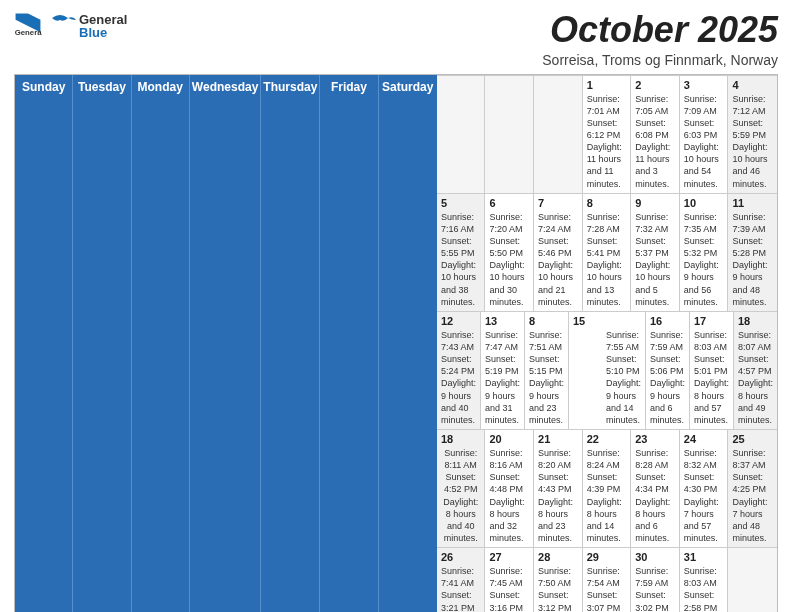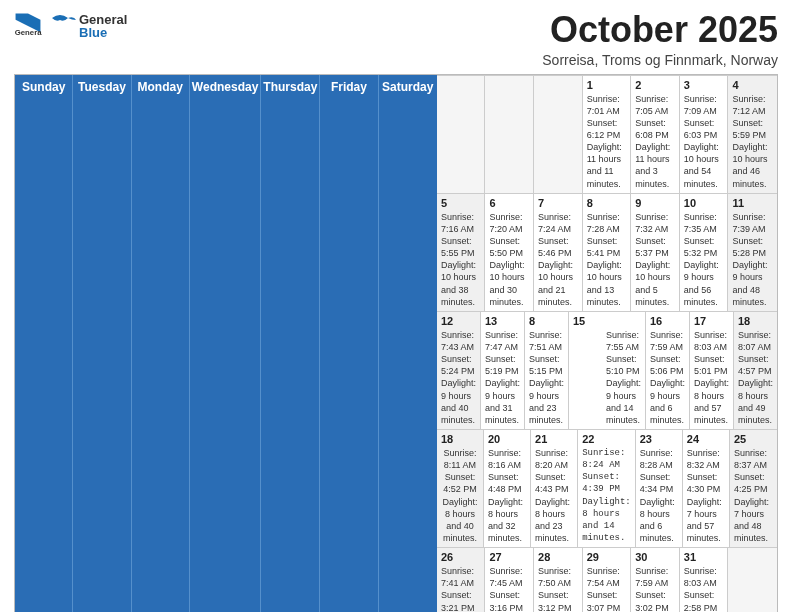"October 2025" .month-title { font-style: none -> italic }
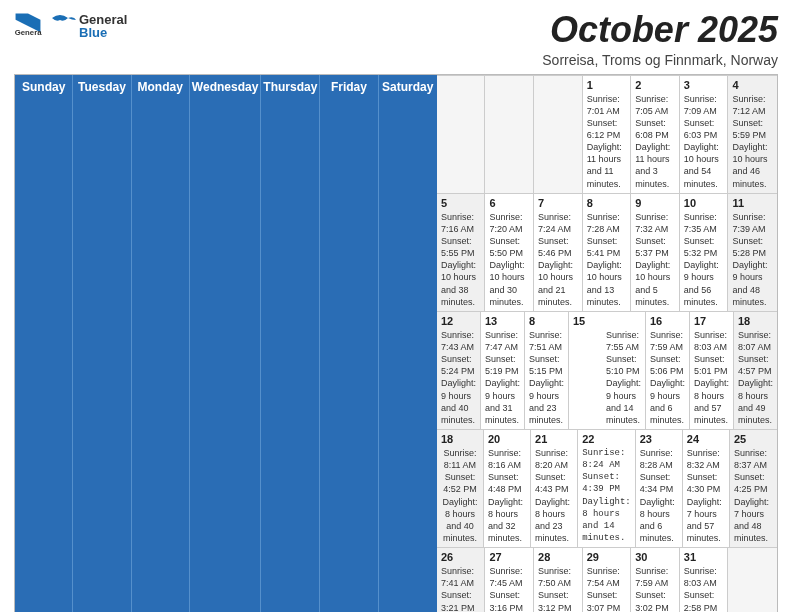"Sunrise: 8:24 AM" div.cell-text { font-family: Liberation Mono, monospace -> none }
